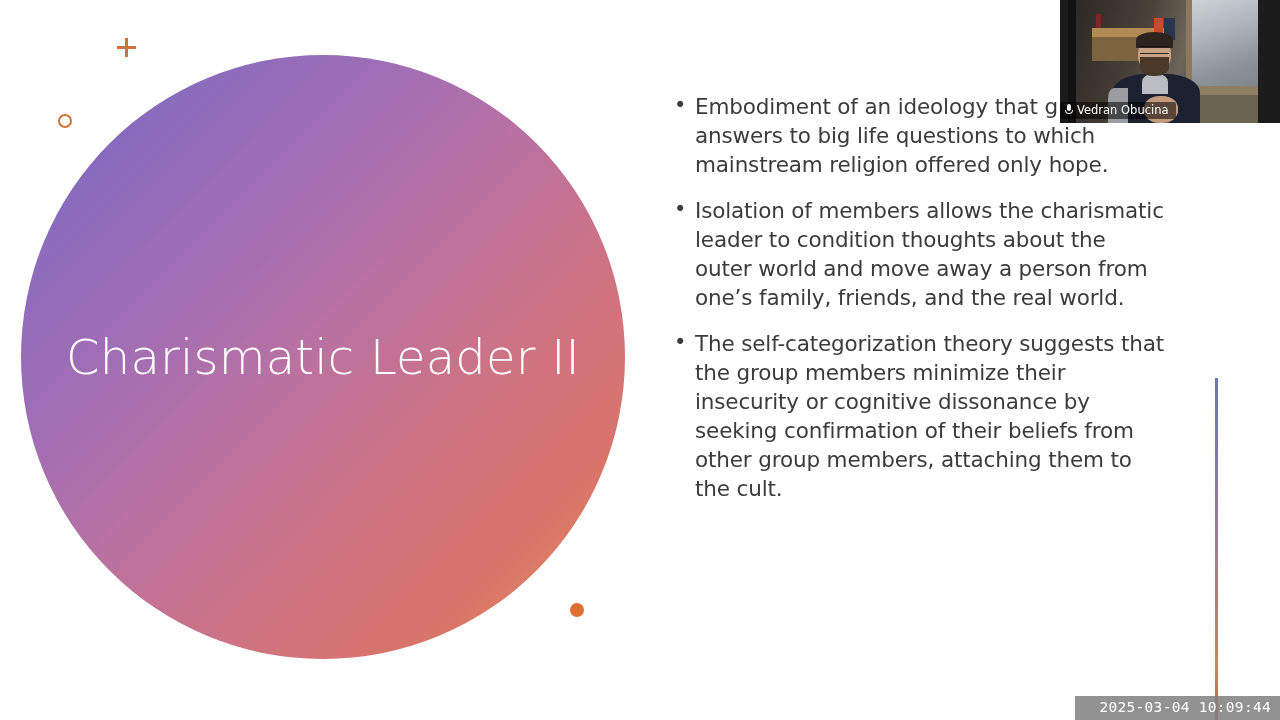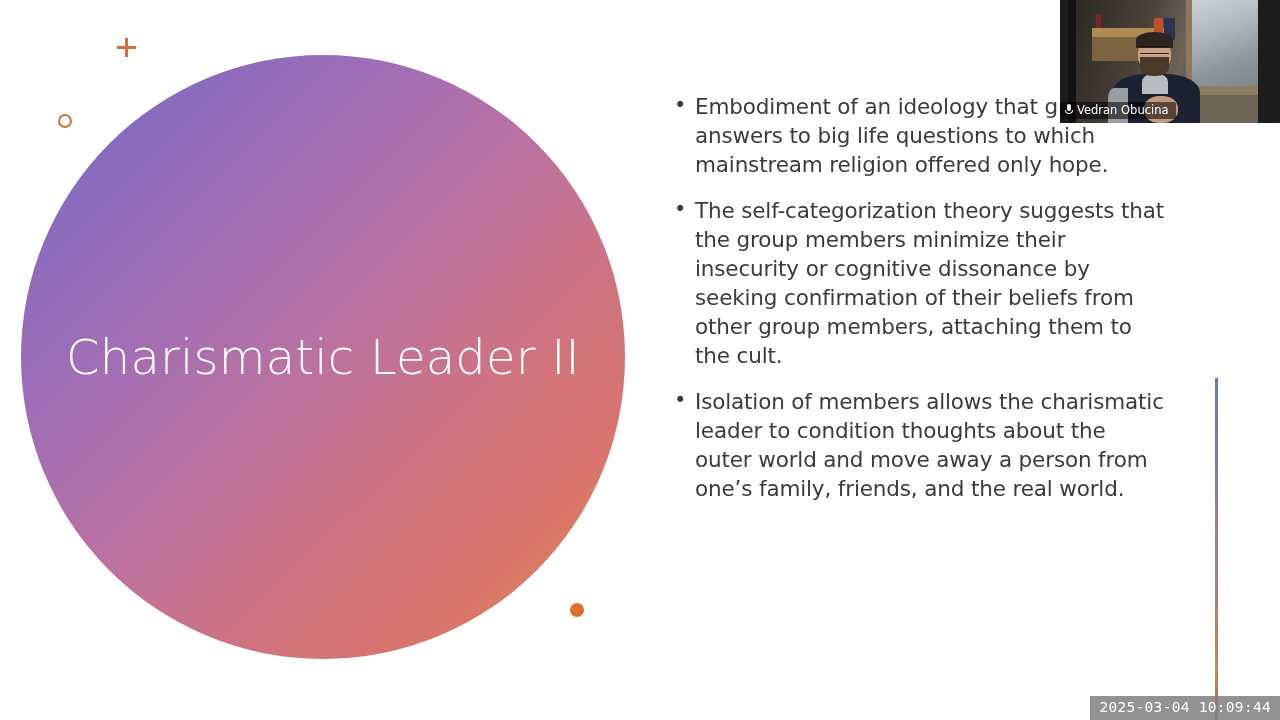"The self-categorization theory suggests" li.bullet-item { order: before "Isolation of members allows the" -> after "Isolation of members allows the" }
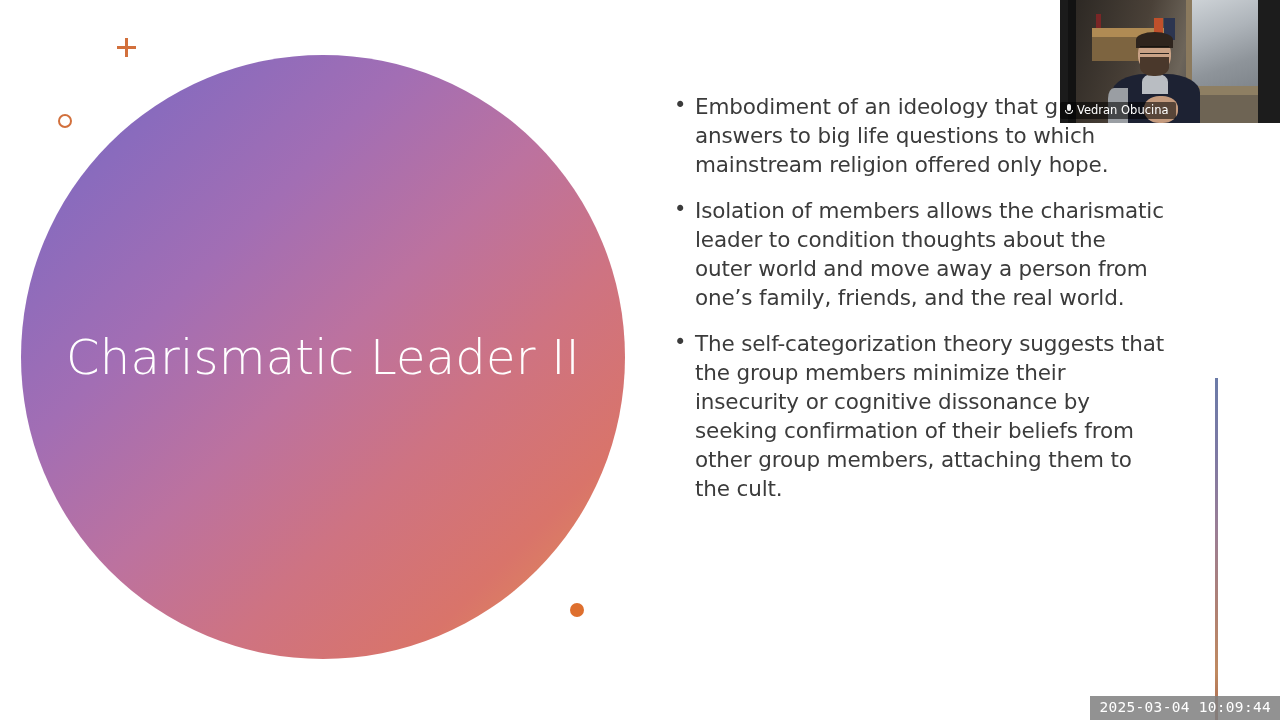"2025-03-04 10:09:44" .timestamp { padding: 3px 9px 4px 9px -> 3px 9px 4px 24px }
